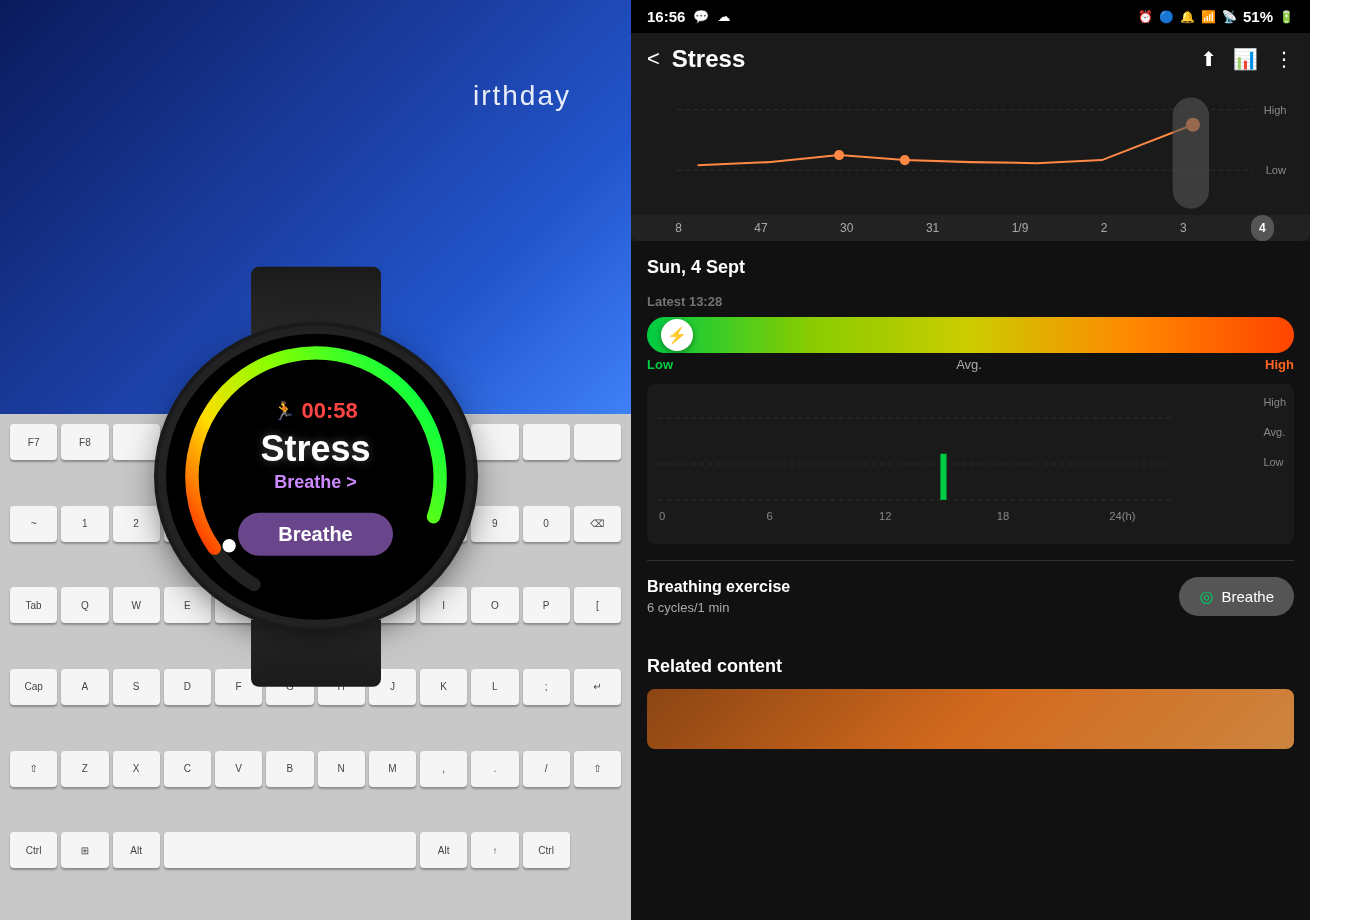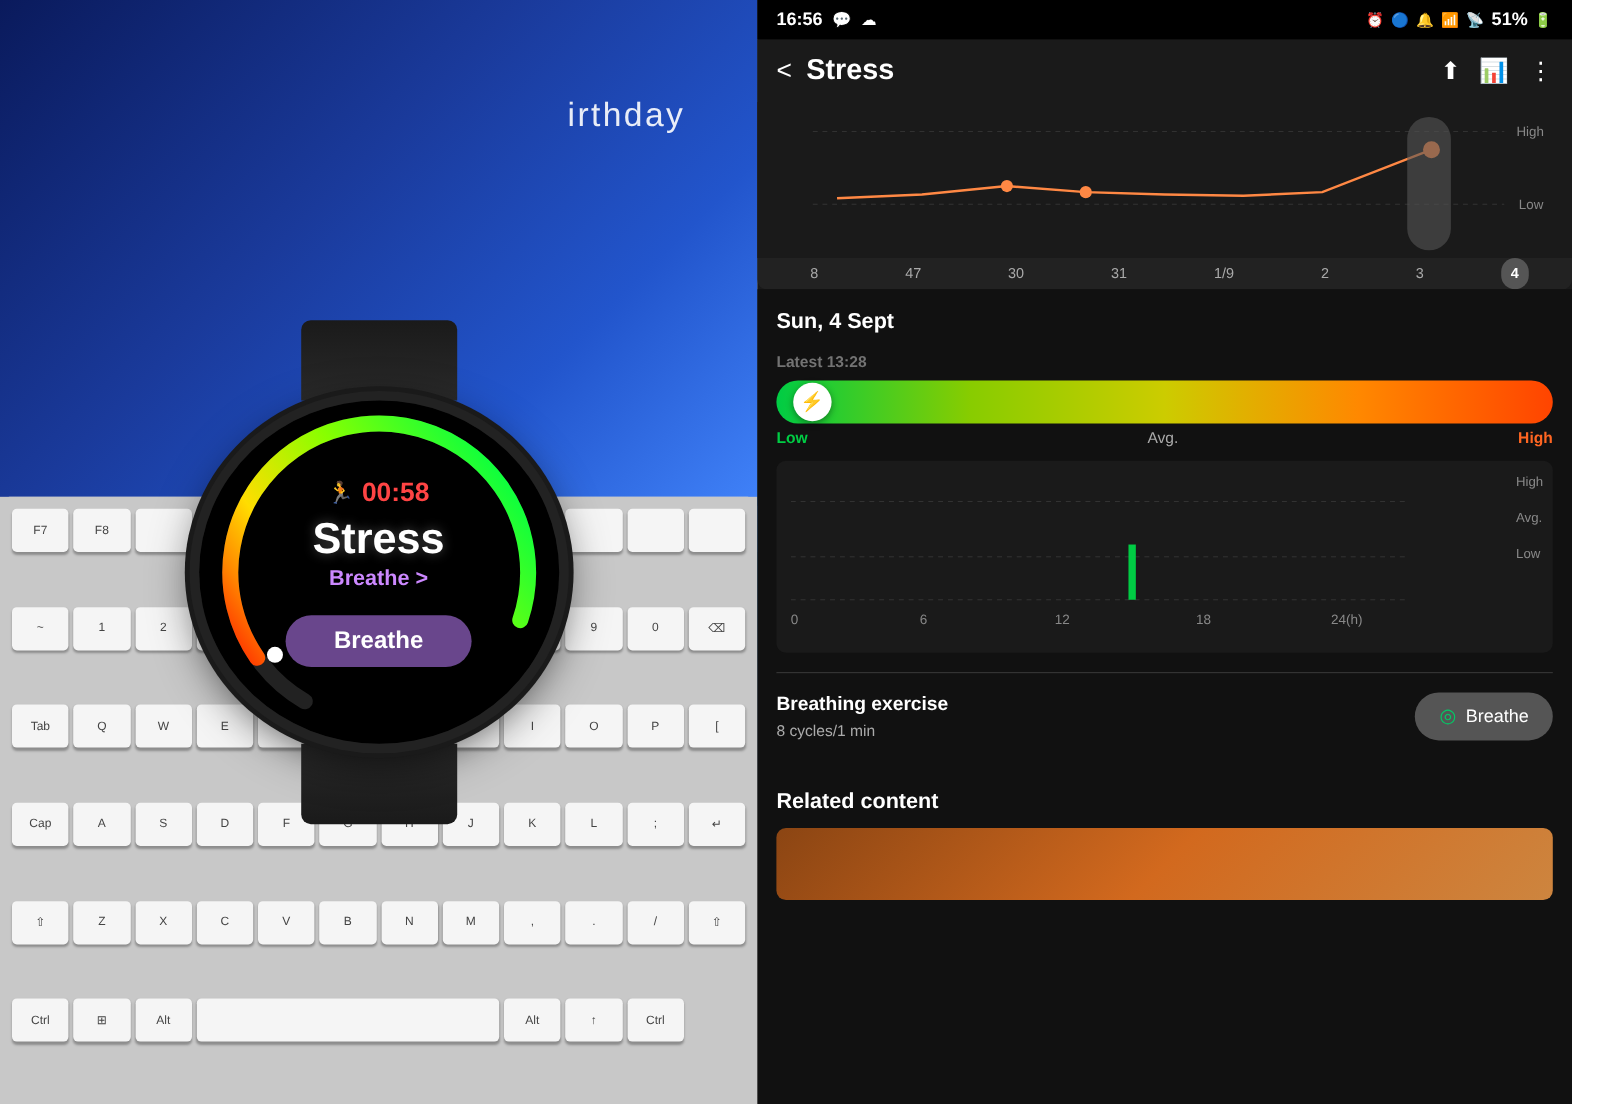"8 cycles/1 min" p { text: 8 -> 6 }
